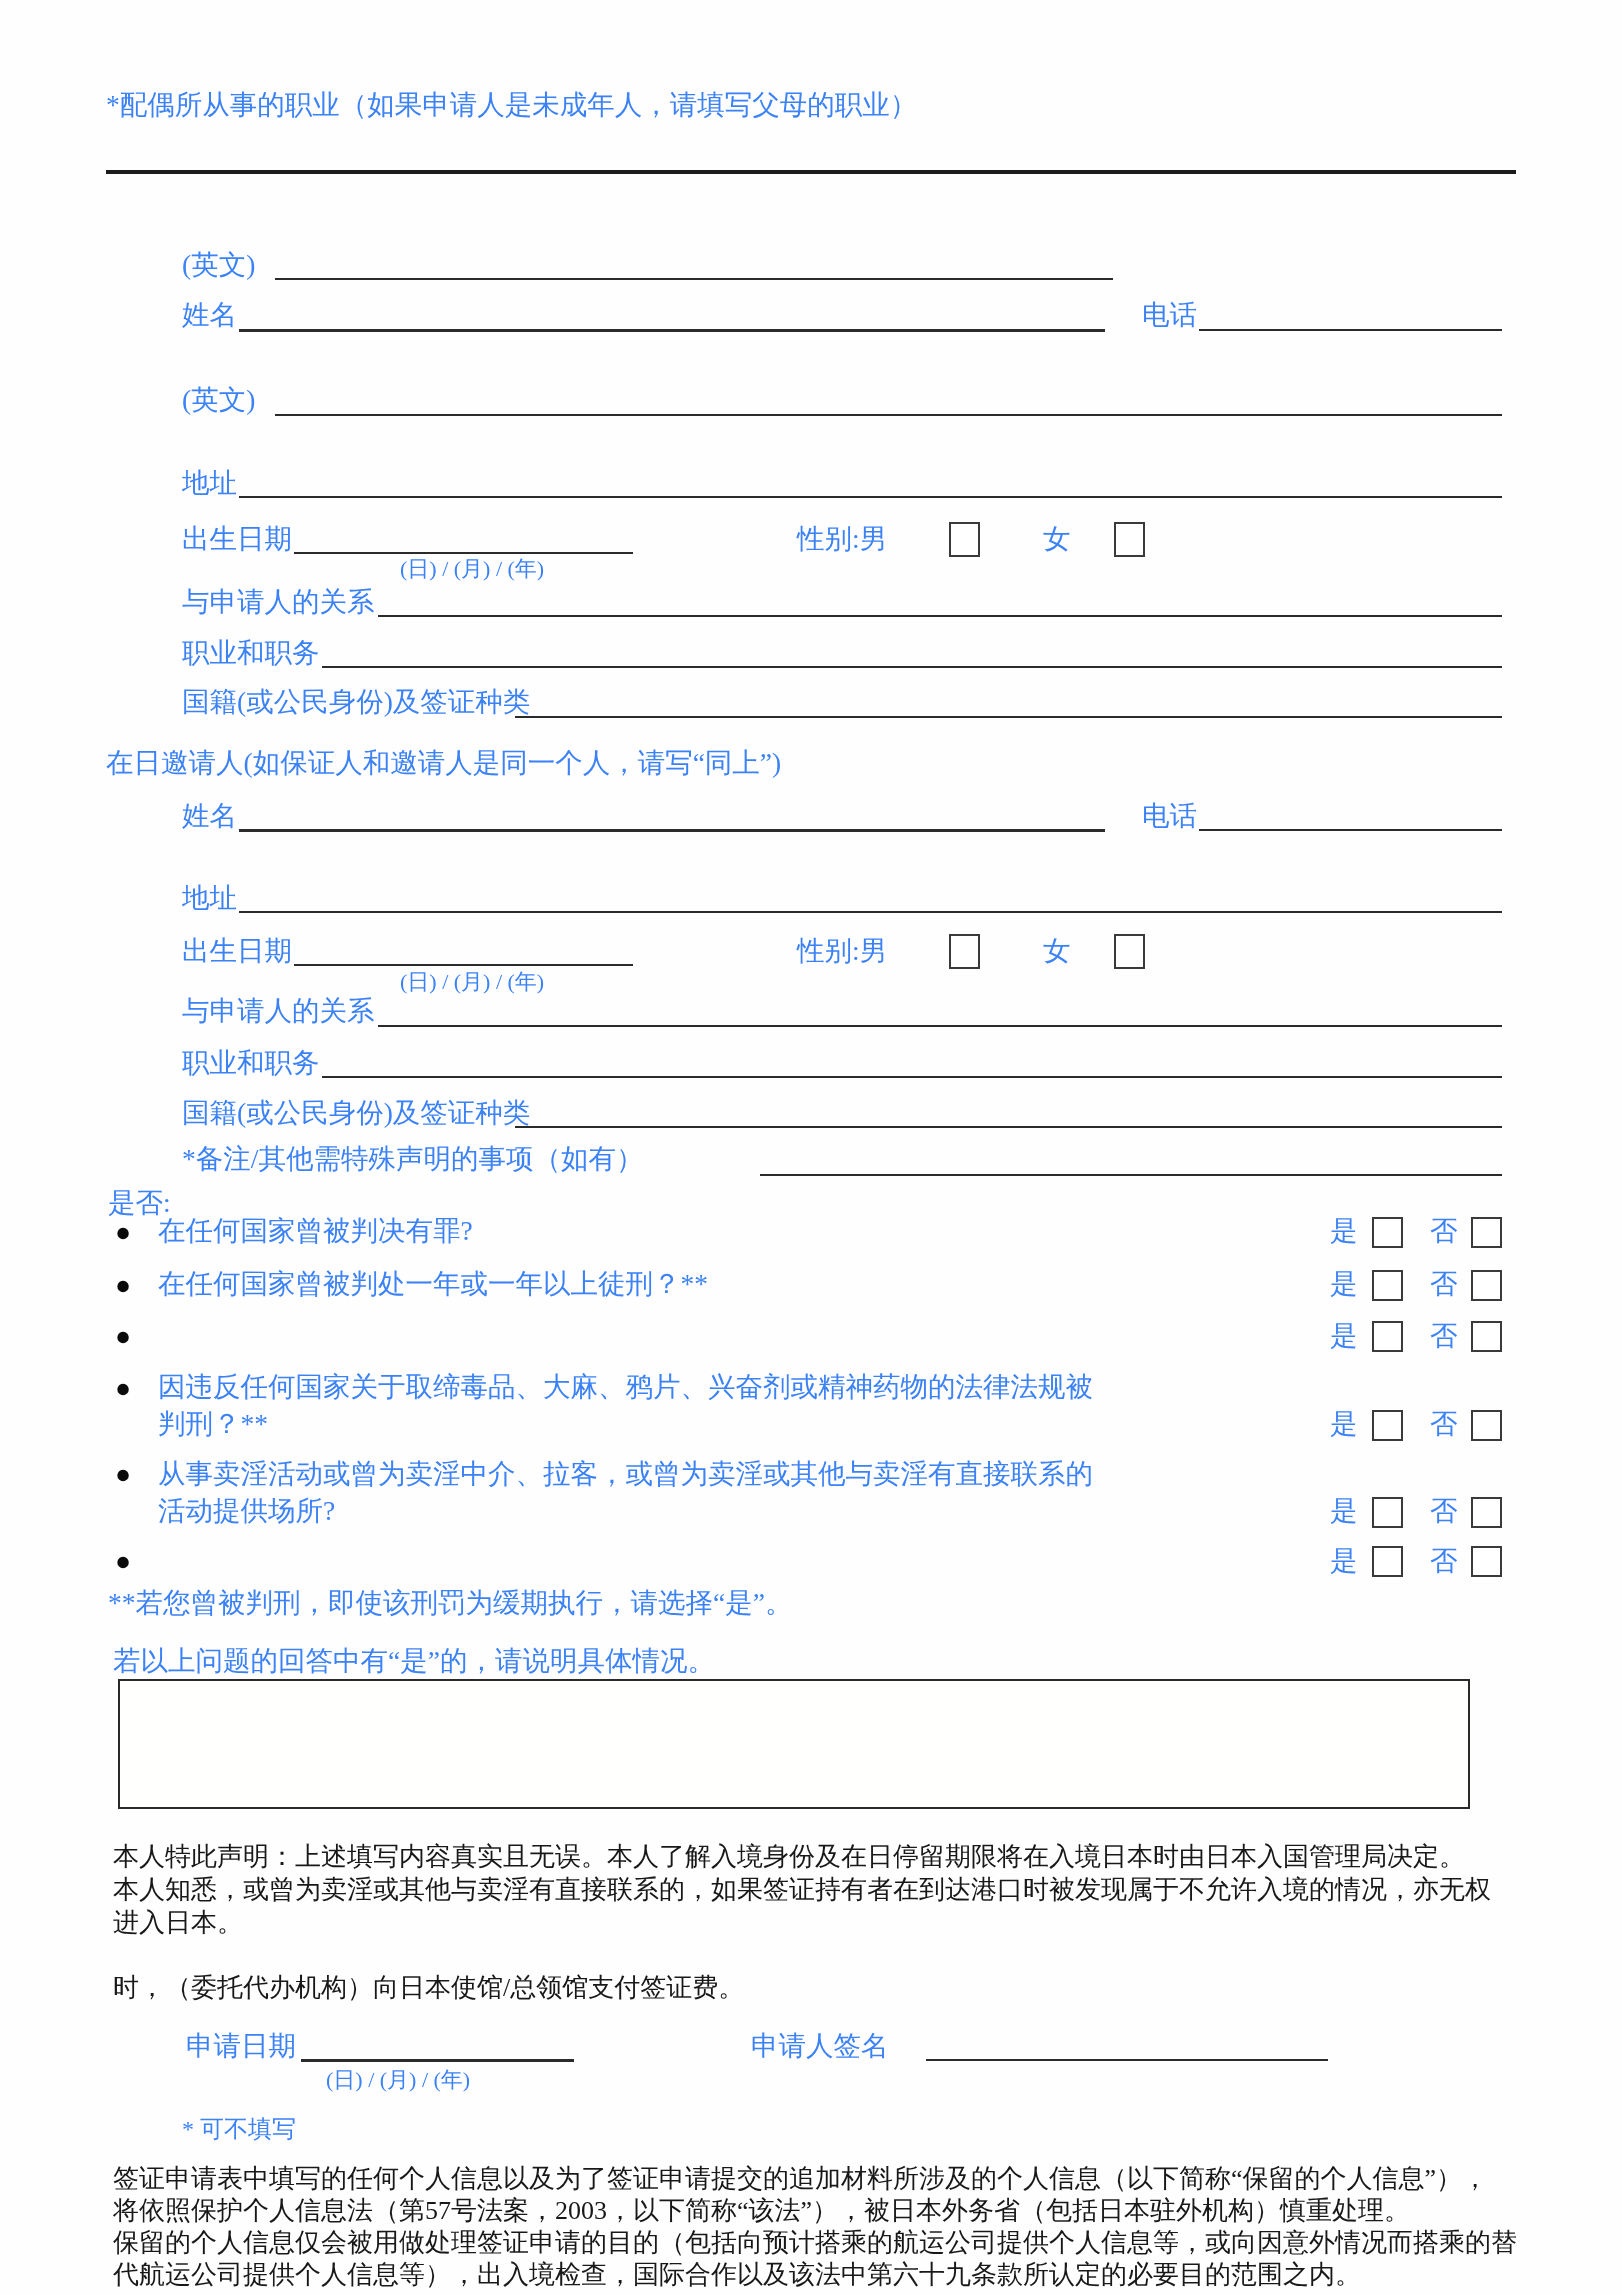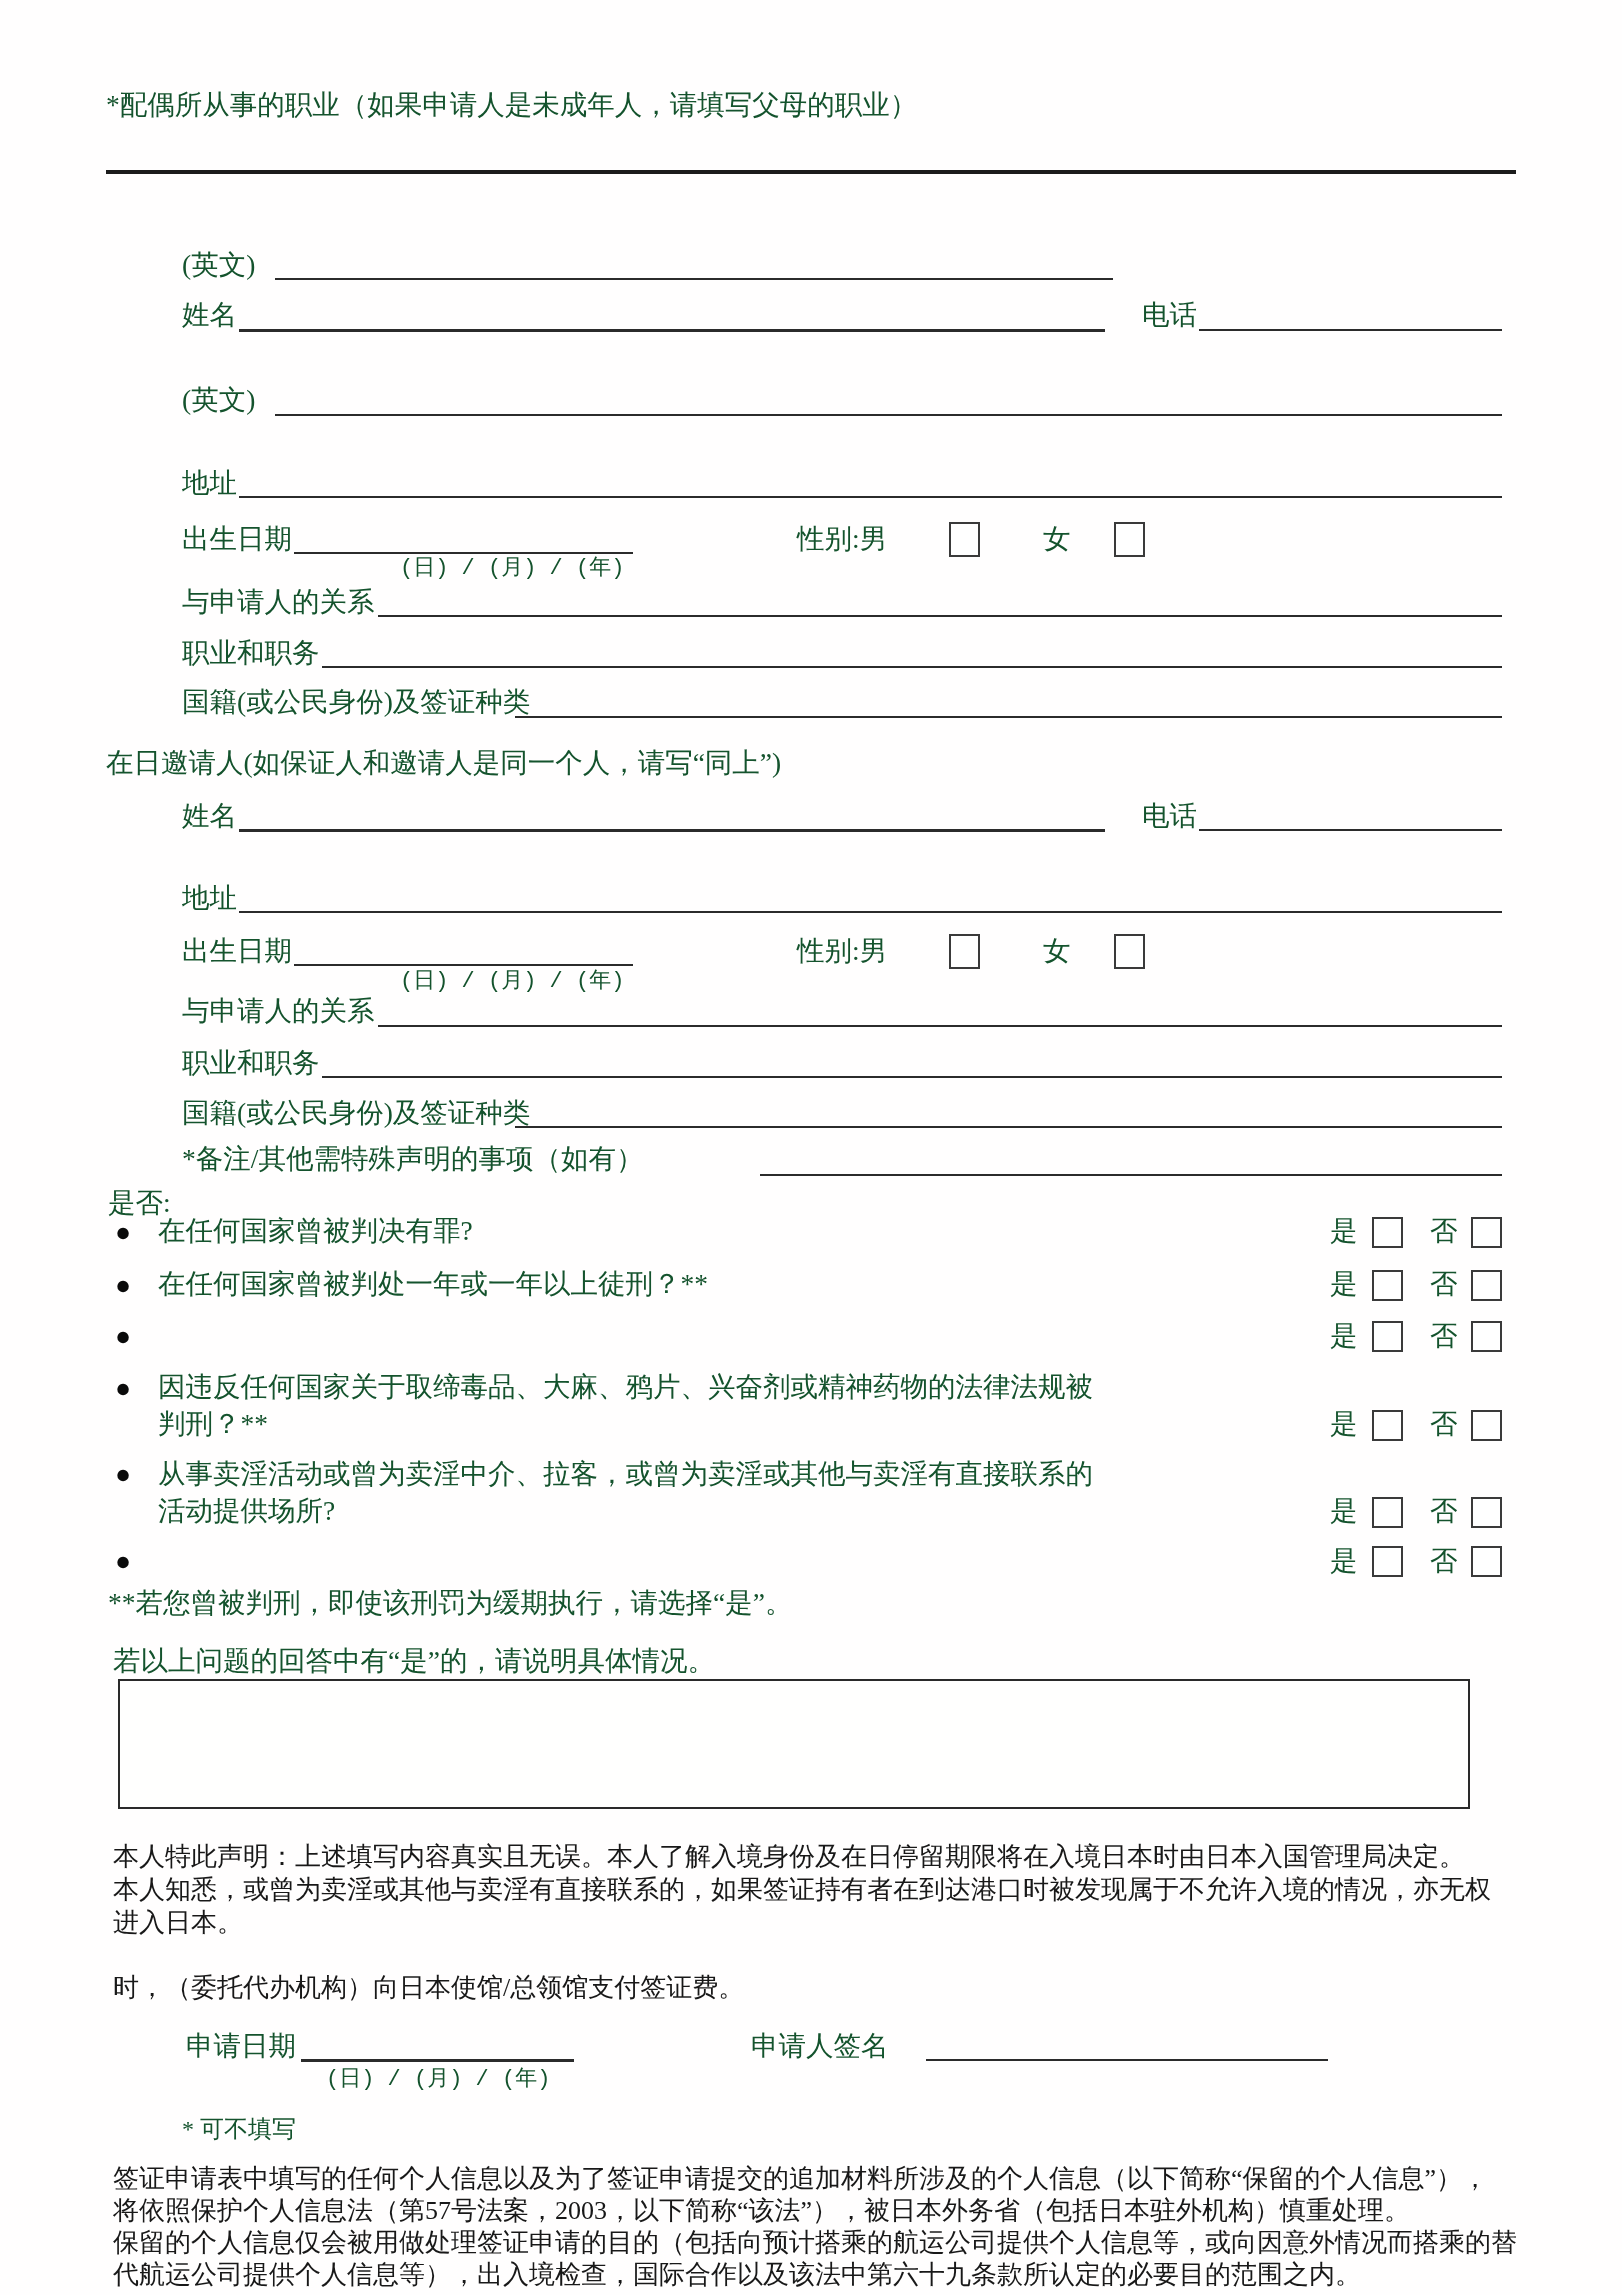"*配偶所从事的职业（如果申请人是未成年人，请填写父母的职业）" .lbl { color: #14532d -> #3b82f6 }
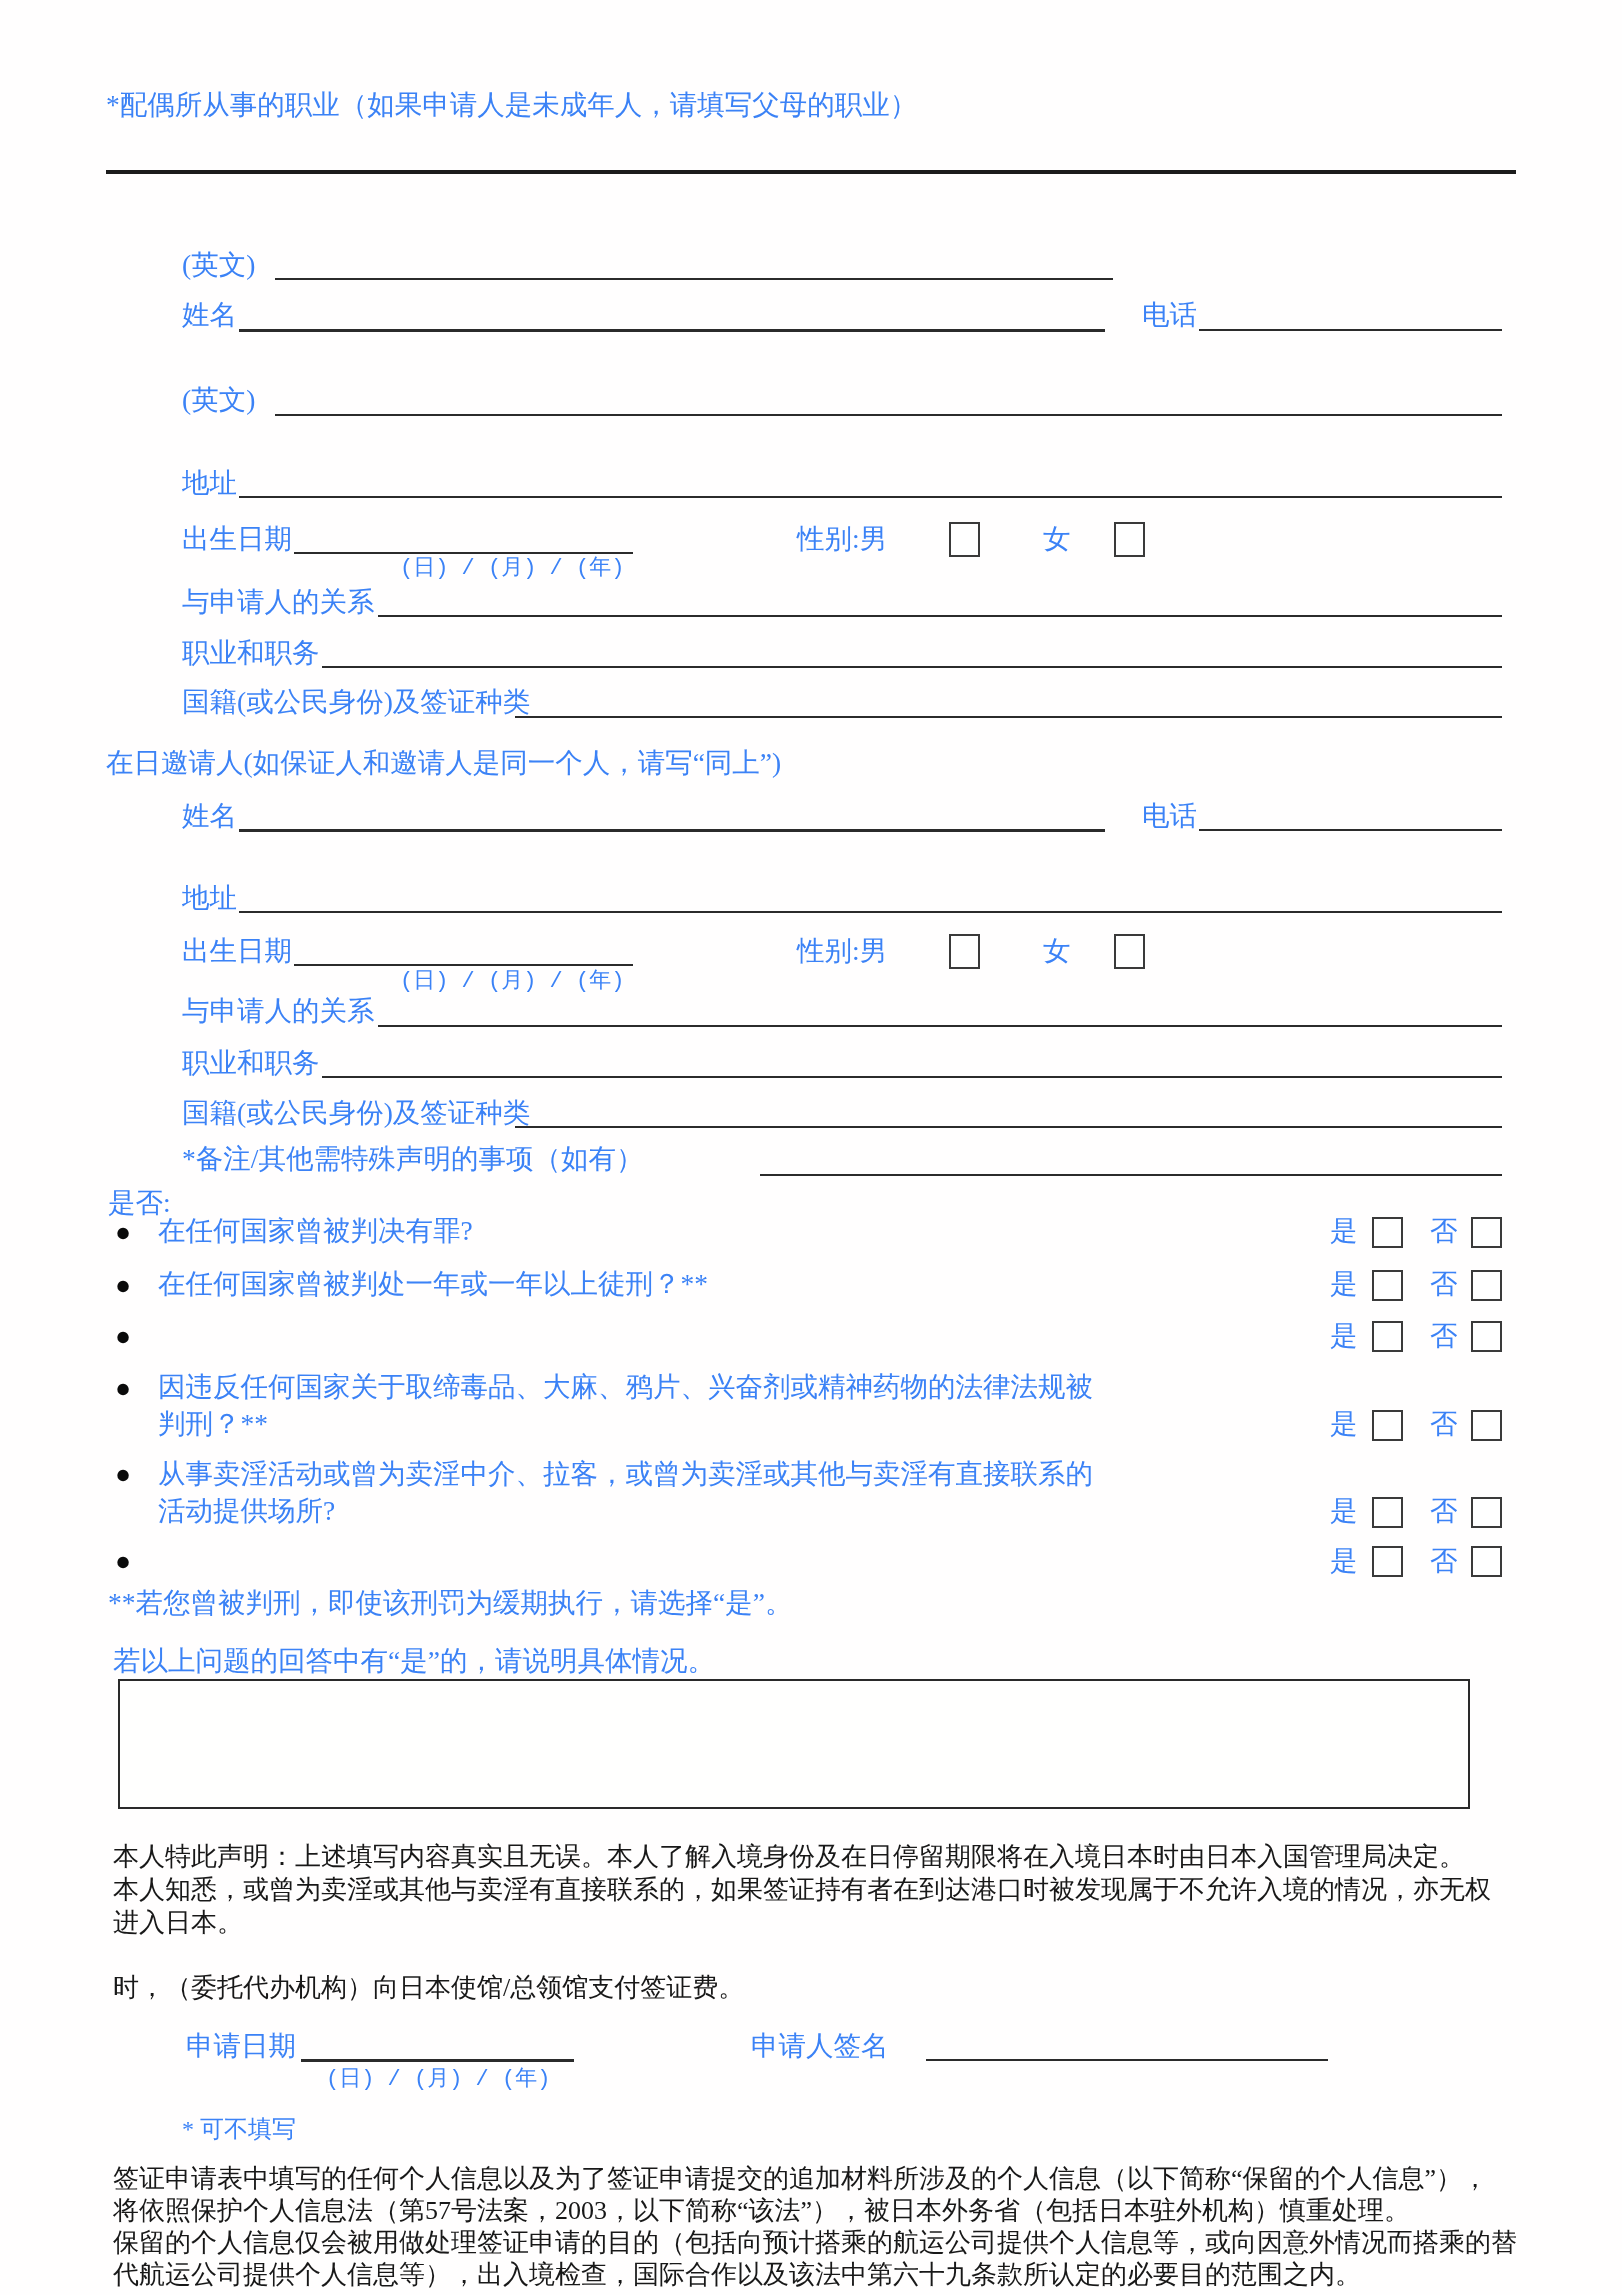"(日) / (月) / (年)" .sm { font-family: Liberation Mono, monospace -> none }
